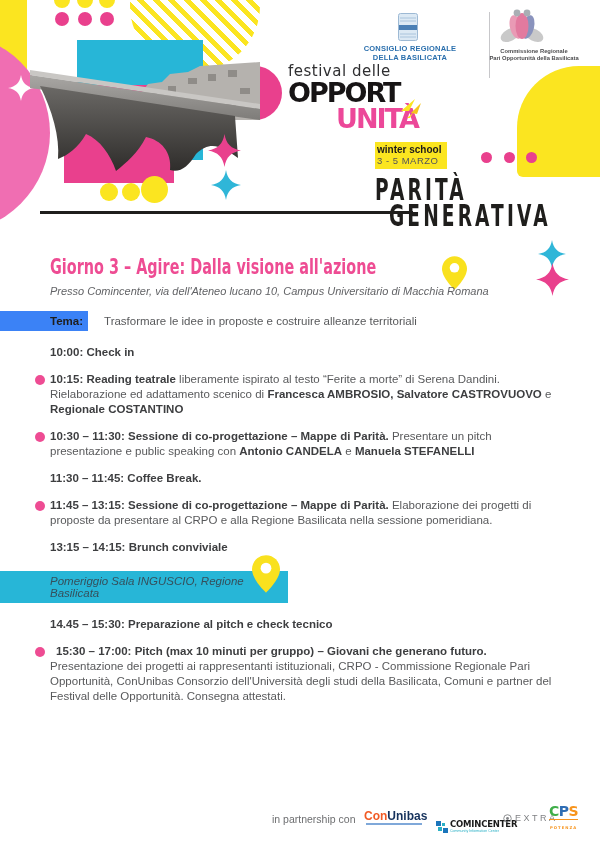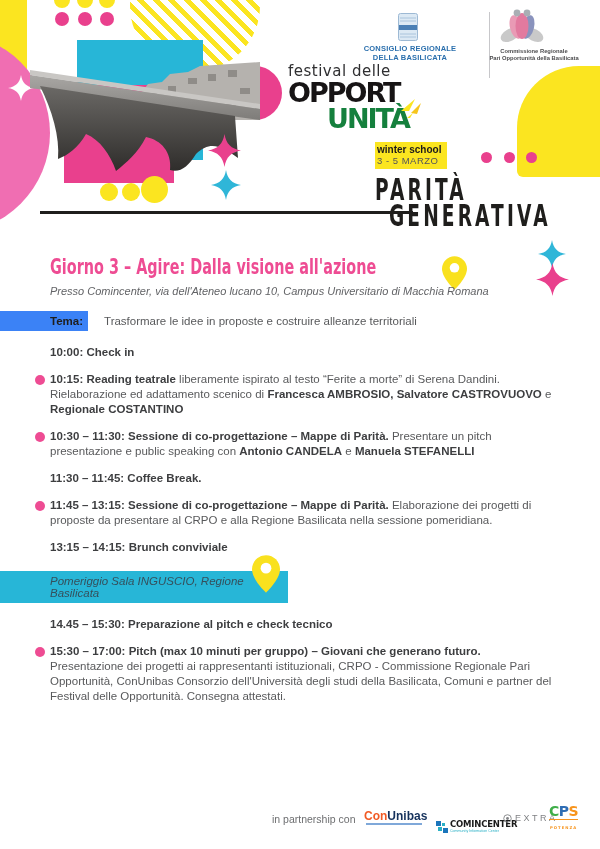"UNITÀ" .unita { color: #15803d -> #ec4899; left: 327px -> 336px }
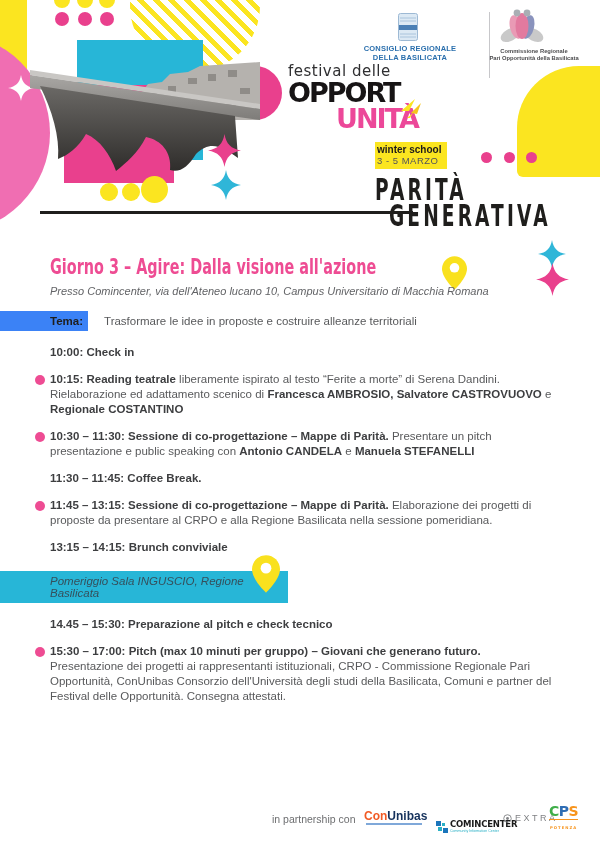"15:30 – 17:00: Pitch (max" .sched-item .blk { margin-left: none -> 6px }
